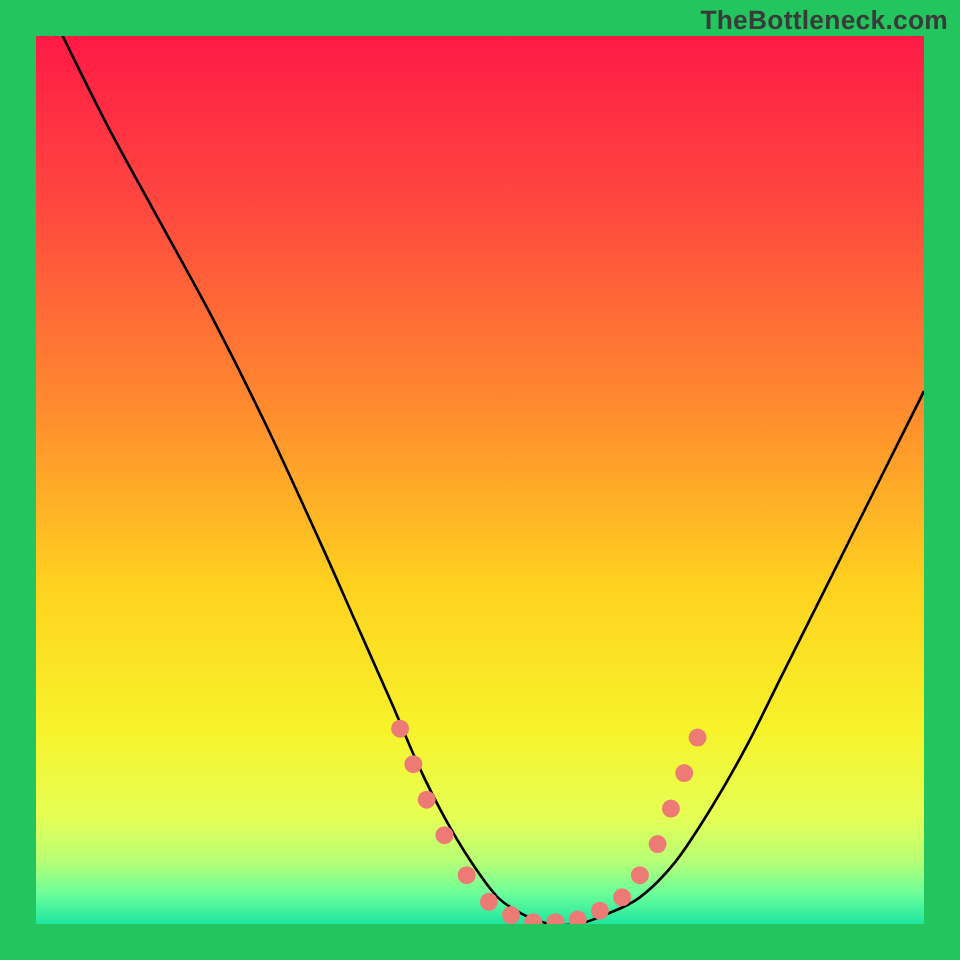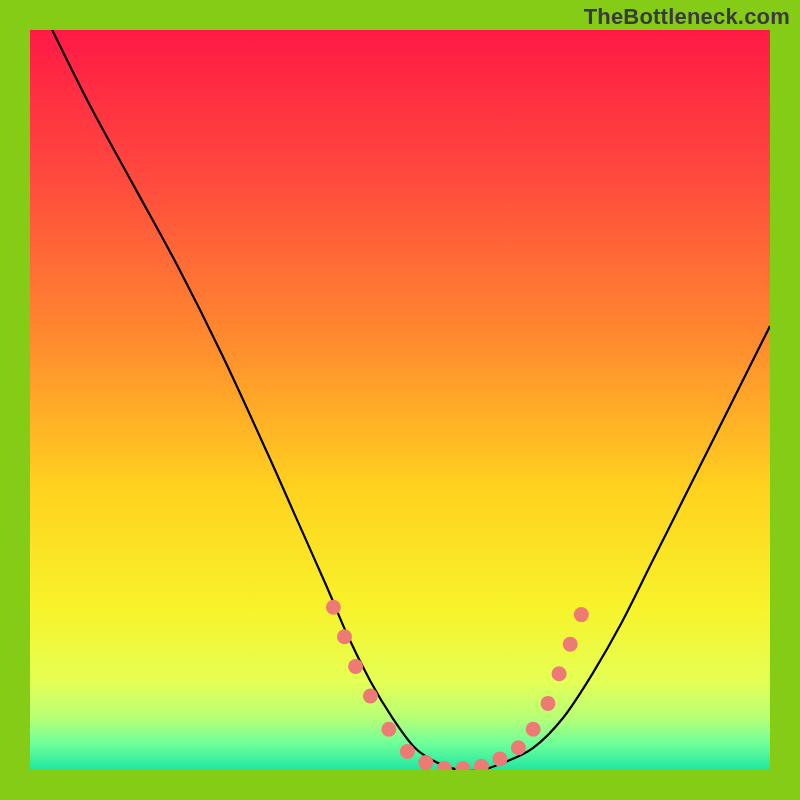"TheBottleneck.com" .stage { background: #84cc16 -> #22c55e }
